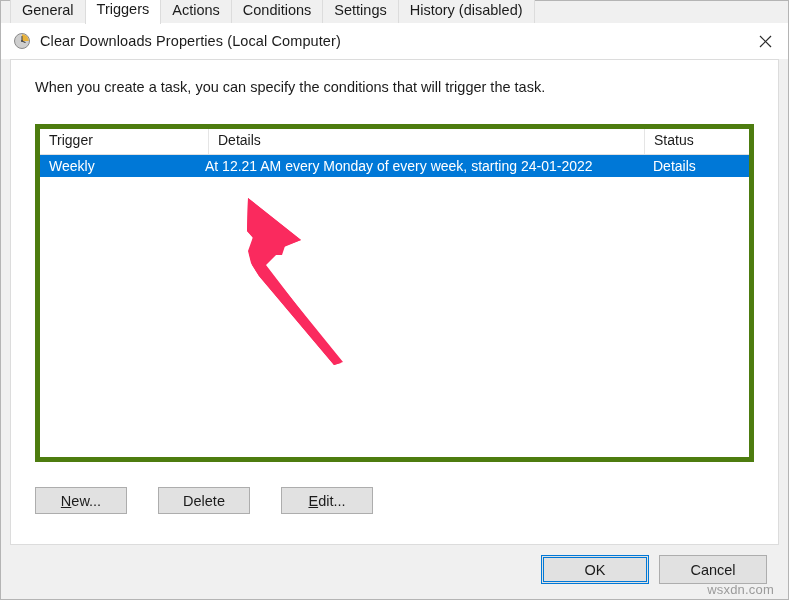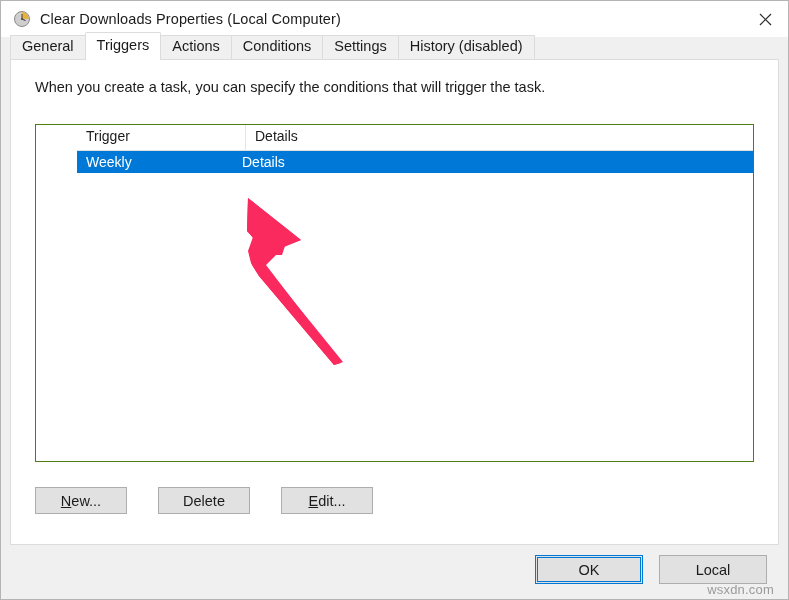"Clear Downloads Properties (Local" div { order: before "General" -> after "General" }
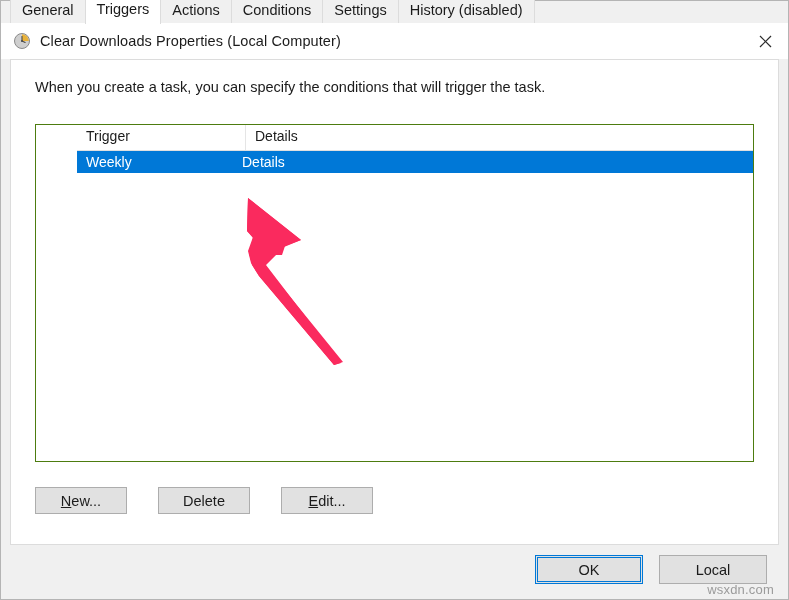"Trigger" #listview { border: 1px solid #4d7c0f -> 5px solid #4d7c0f; padding-left: 41px -> none }
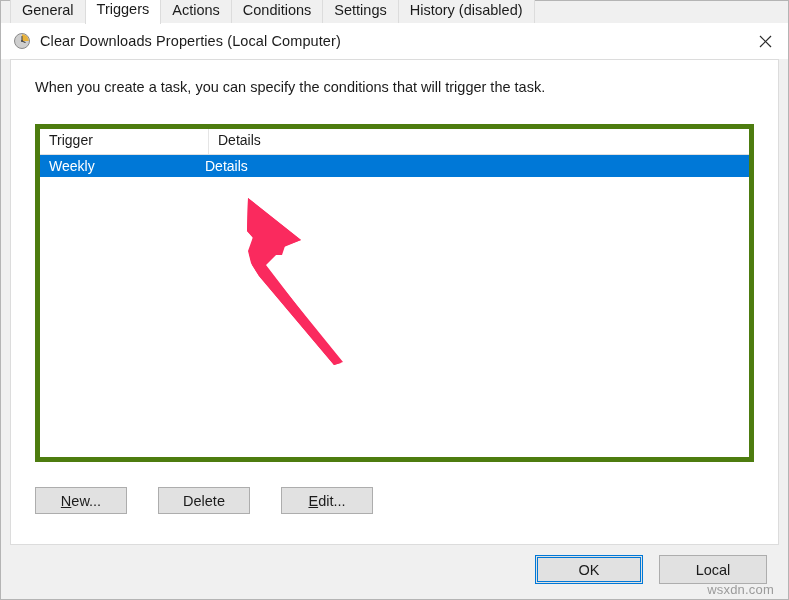"Status" div.hcell { html: none -> <div>Status</div> }
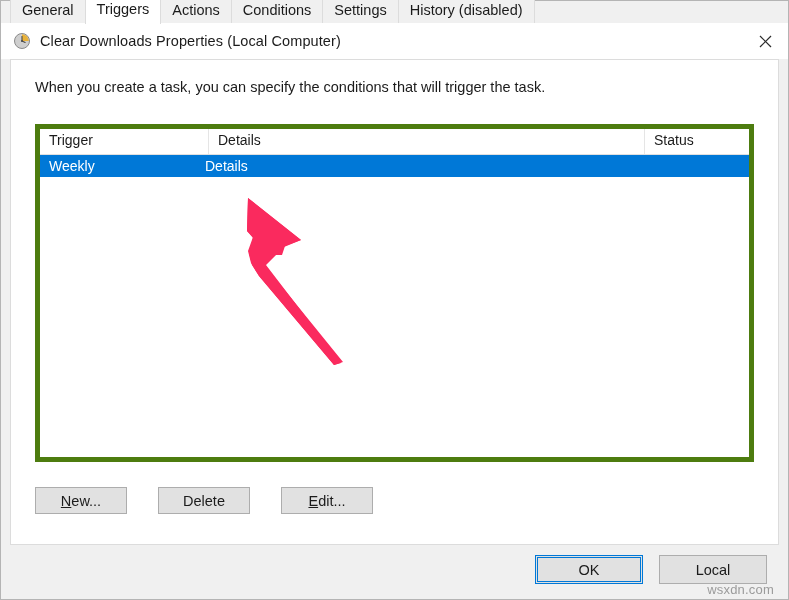"At 12.21 AM every Monday" div.cell { html: none -> <div>At 12.21 AM every Monday of every week, starting 24-01-2022</div> }
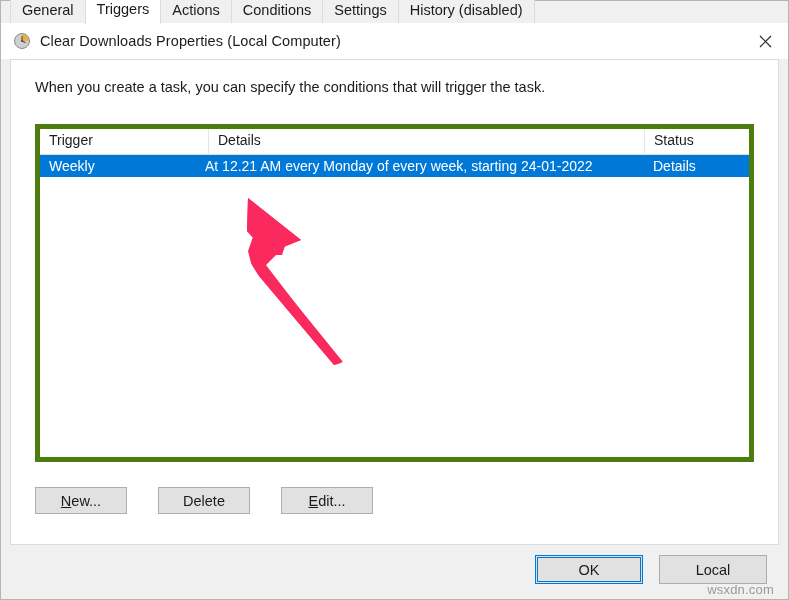"OK" #footer-buttons { gap: 16px -> 10px }
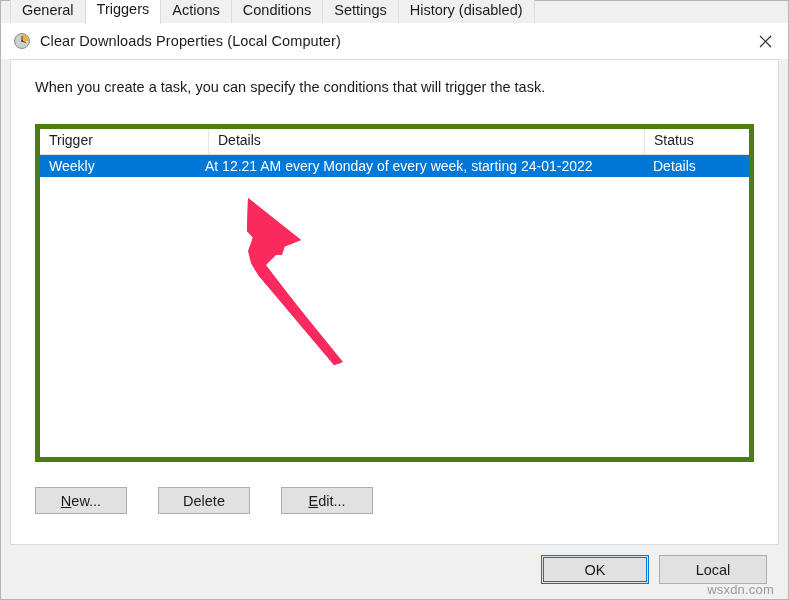"Local" span { text: Local -> Cancel }
